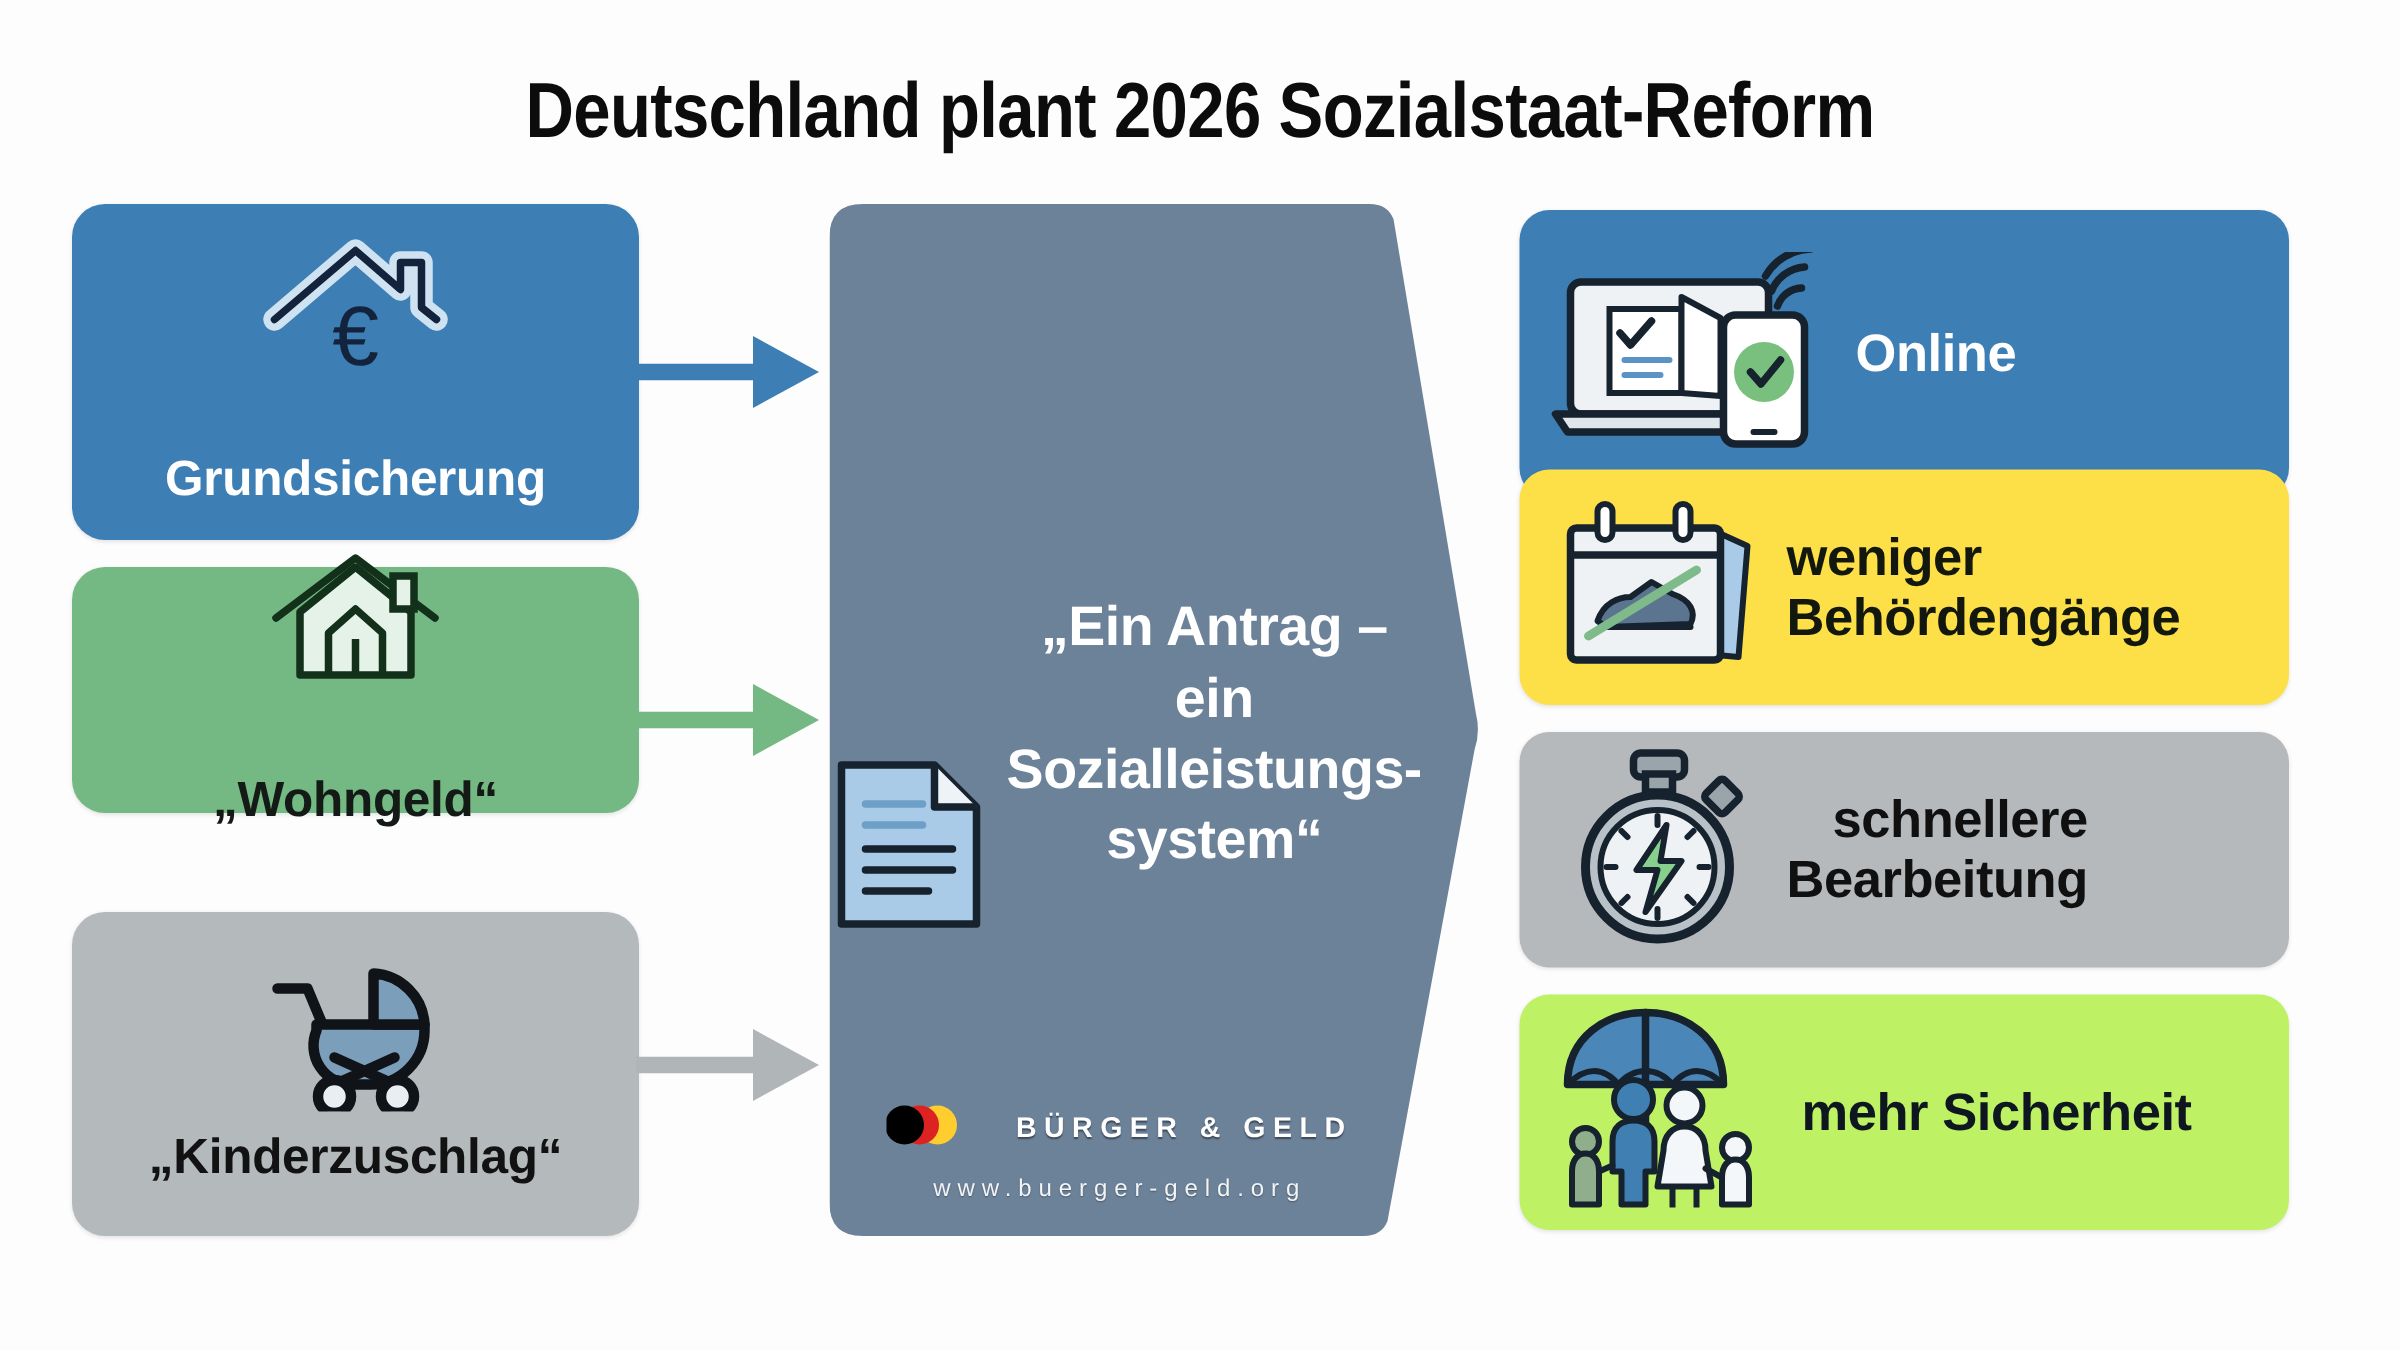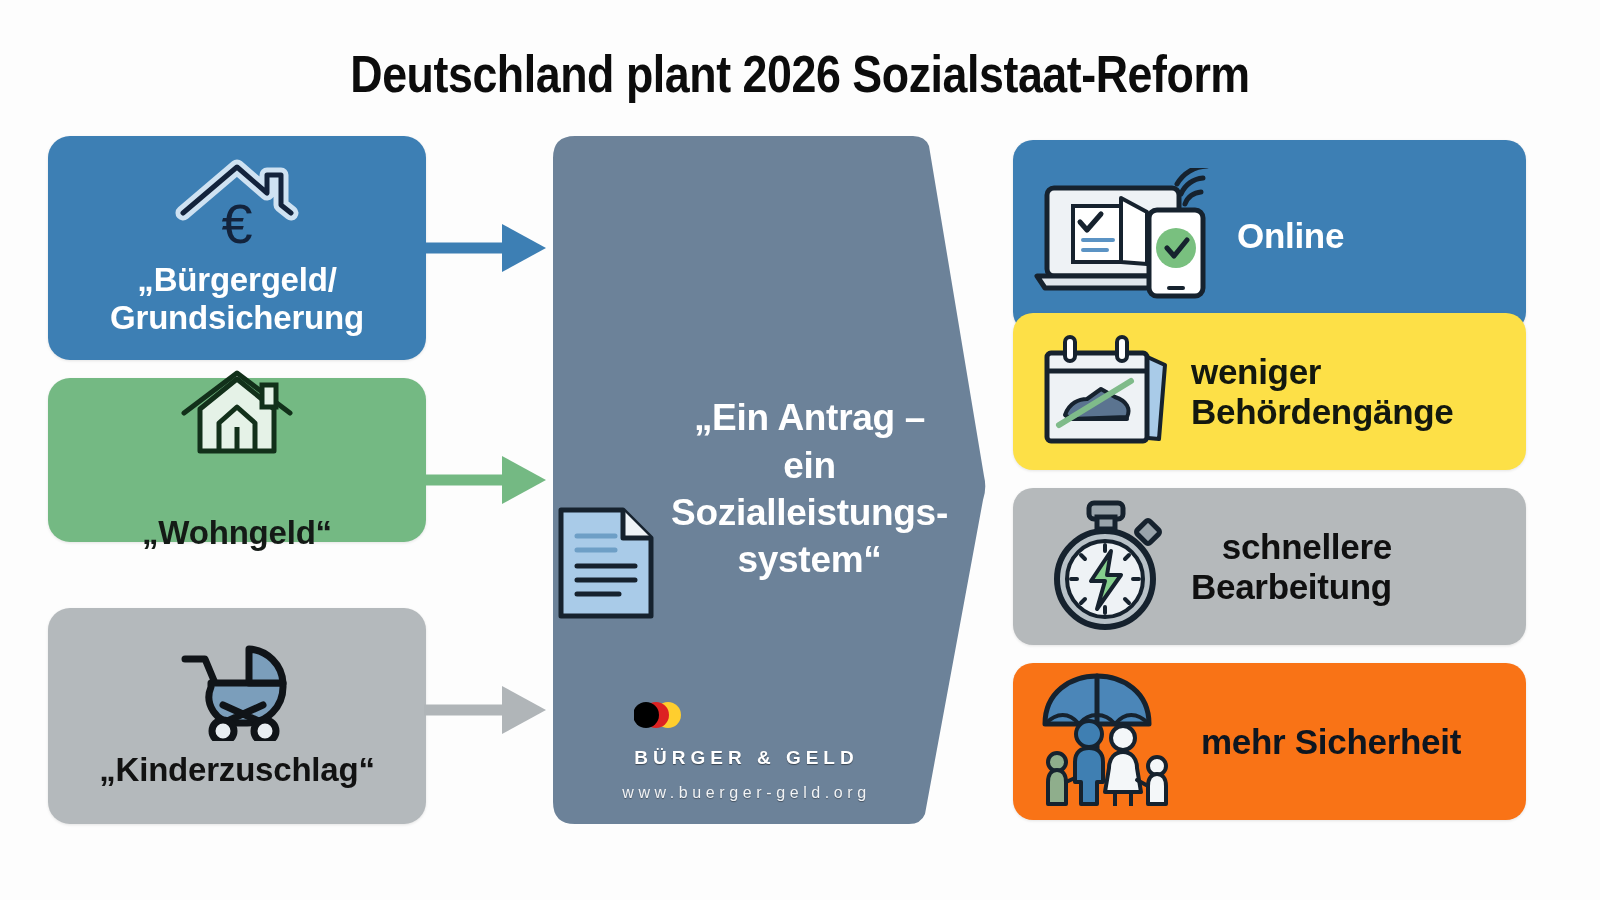"„Bürgergeld/" span { html: <span>„Bürgergeld/</span> -> none }
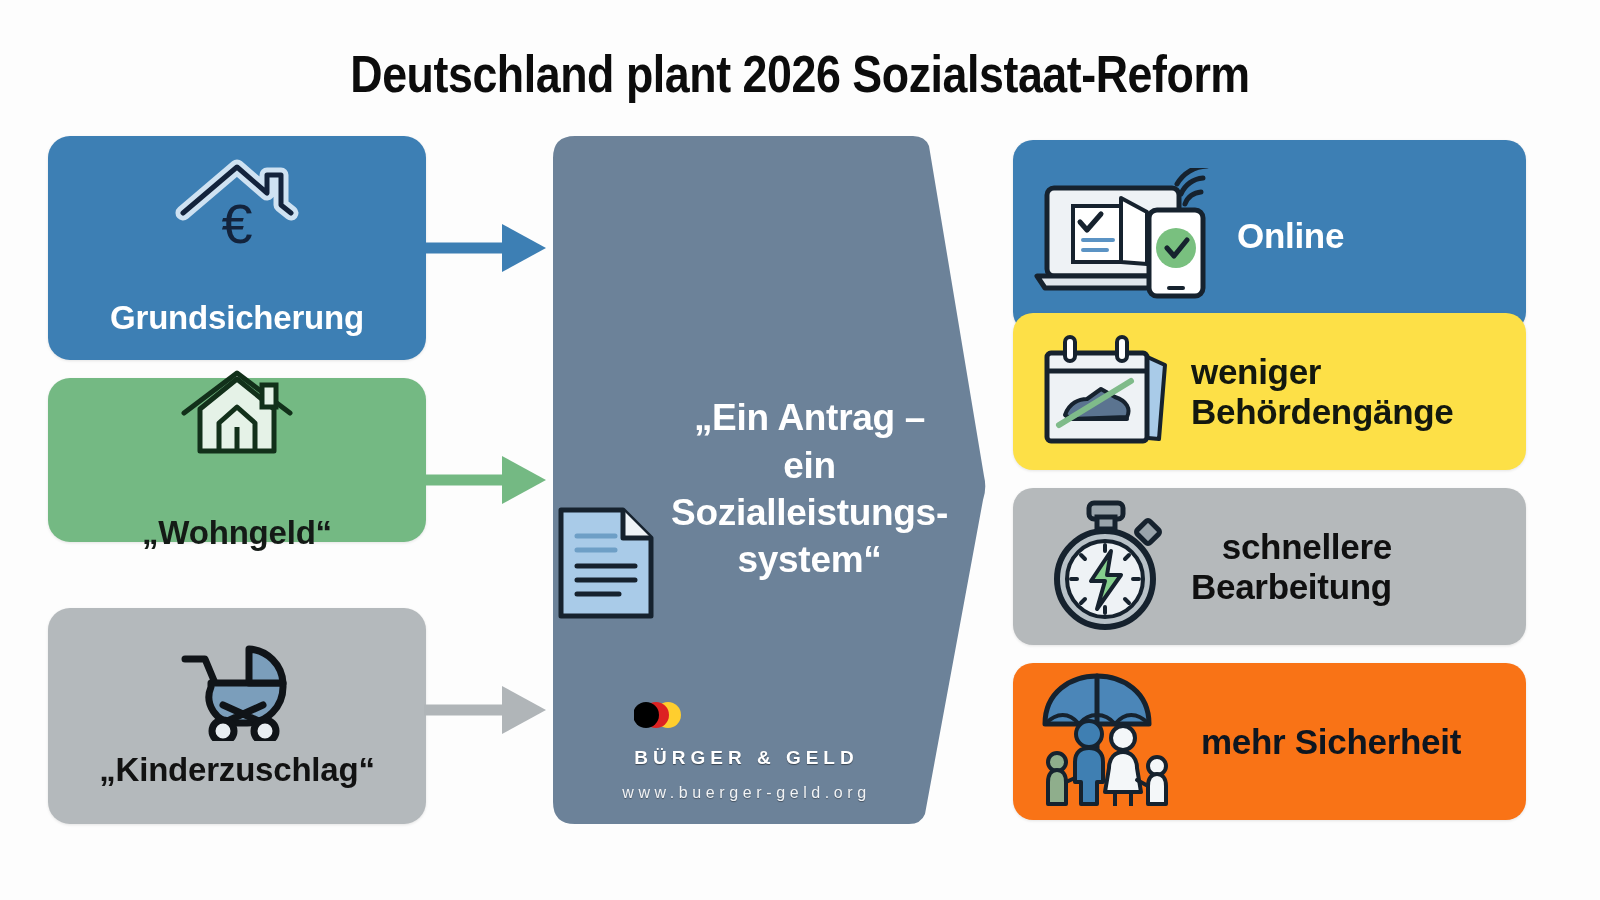"BÜRGER & GELD" .brand-row { align-items: flex-start -> center; flex-direction: column -> none }
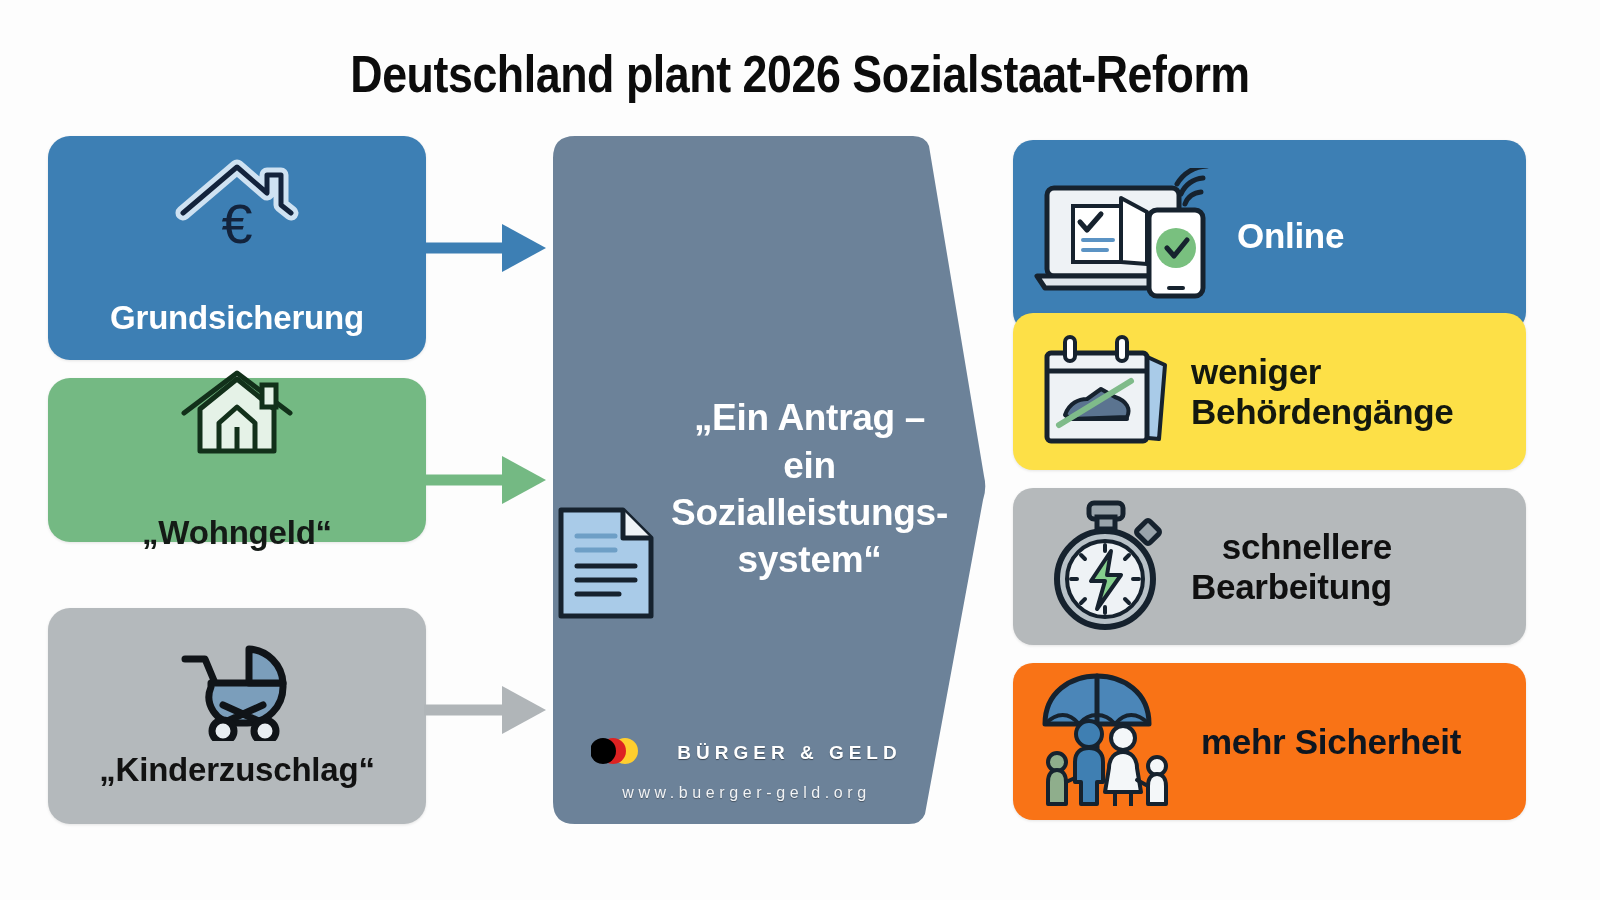"mehr Sicherheit" #rcard-3 { background: #f97316 -> #bef264 }
